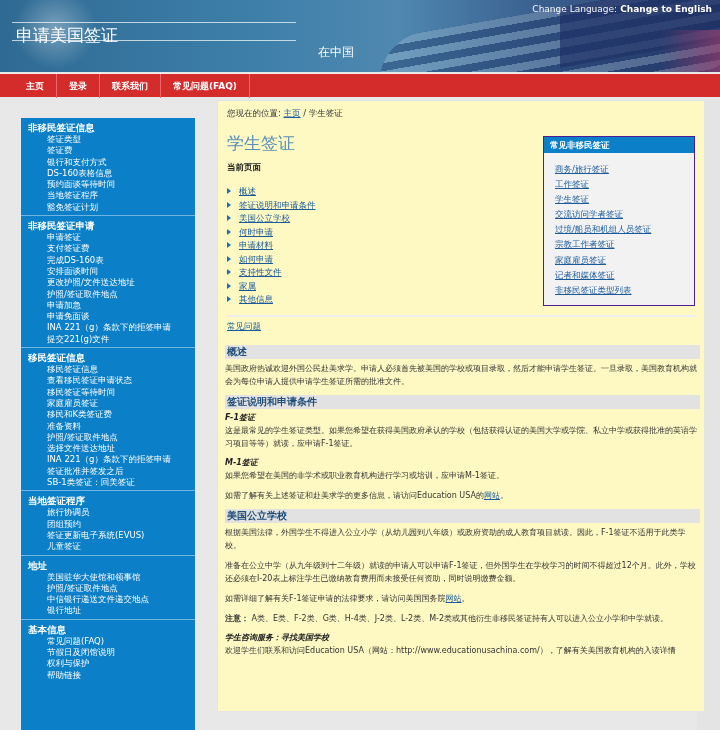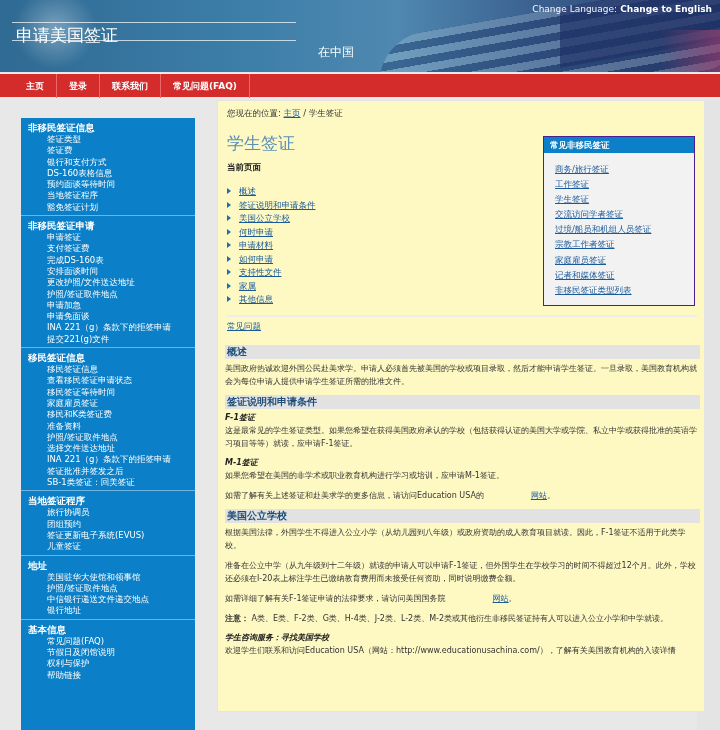"网站" .para a { padding-left: 47px -> none }
